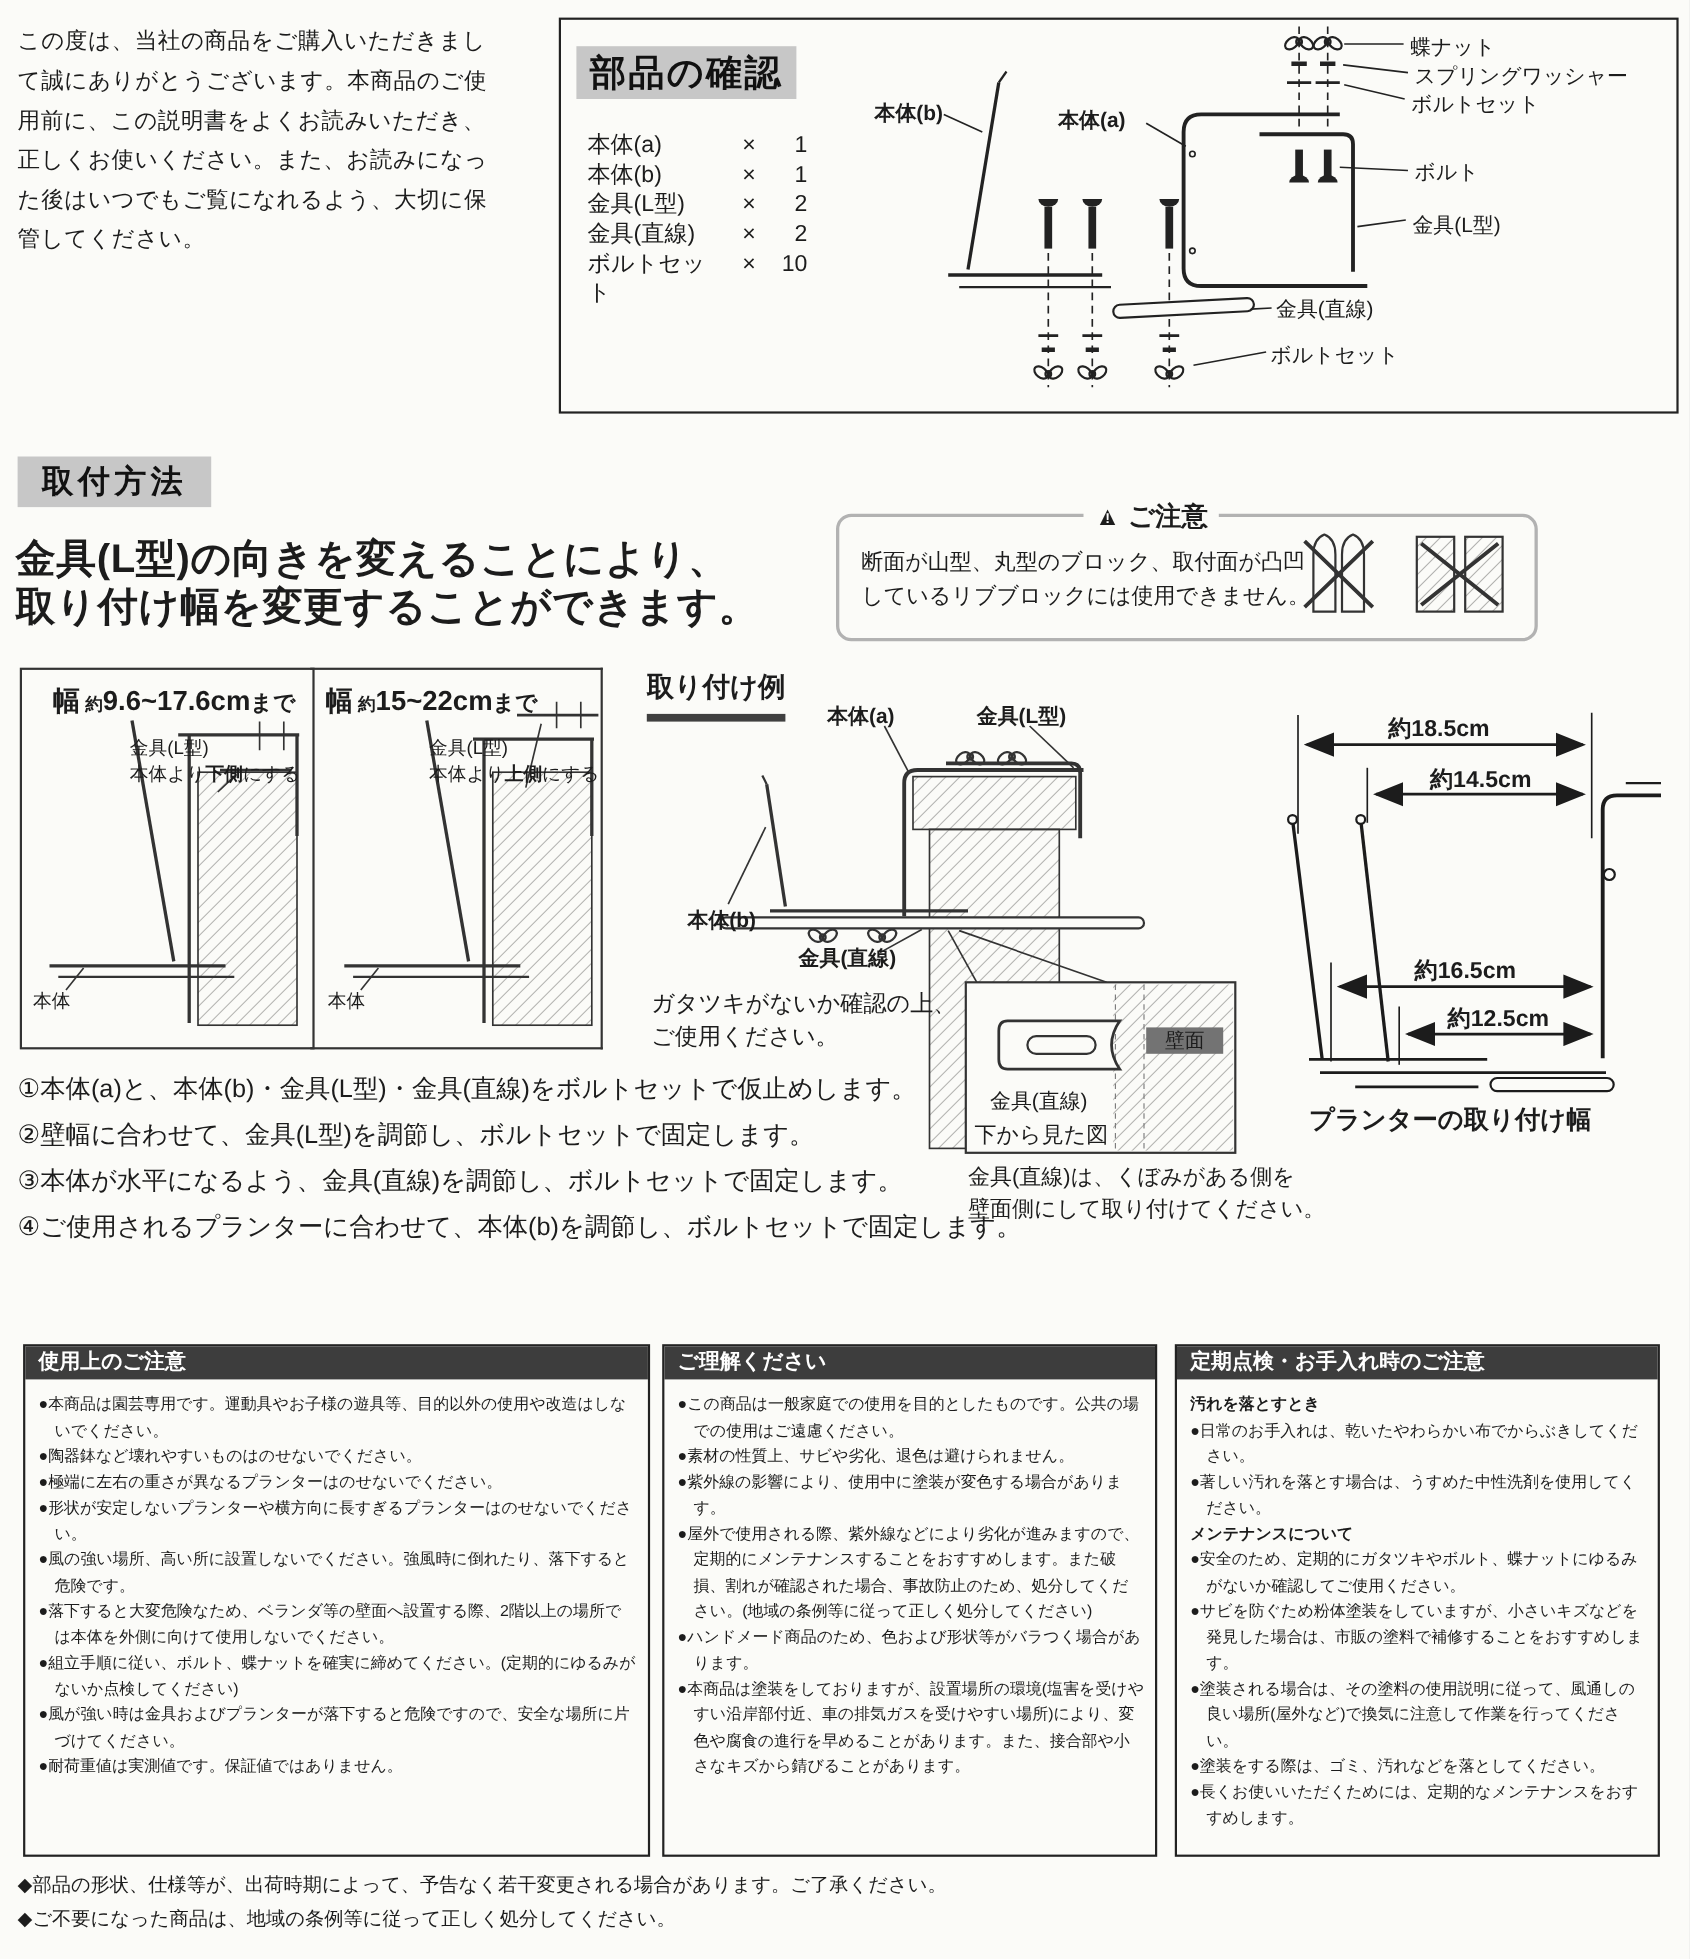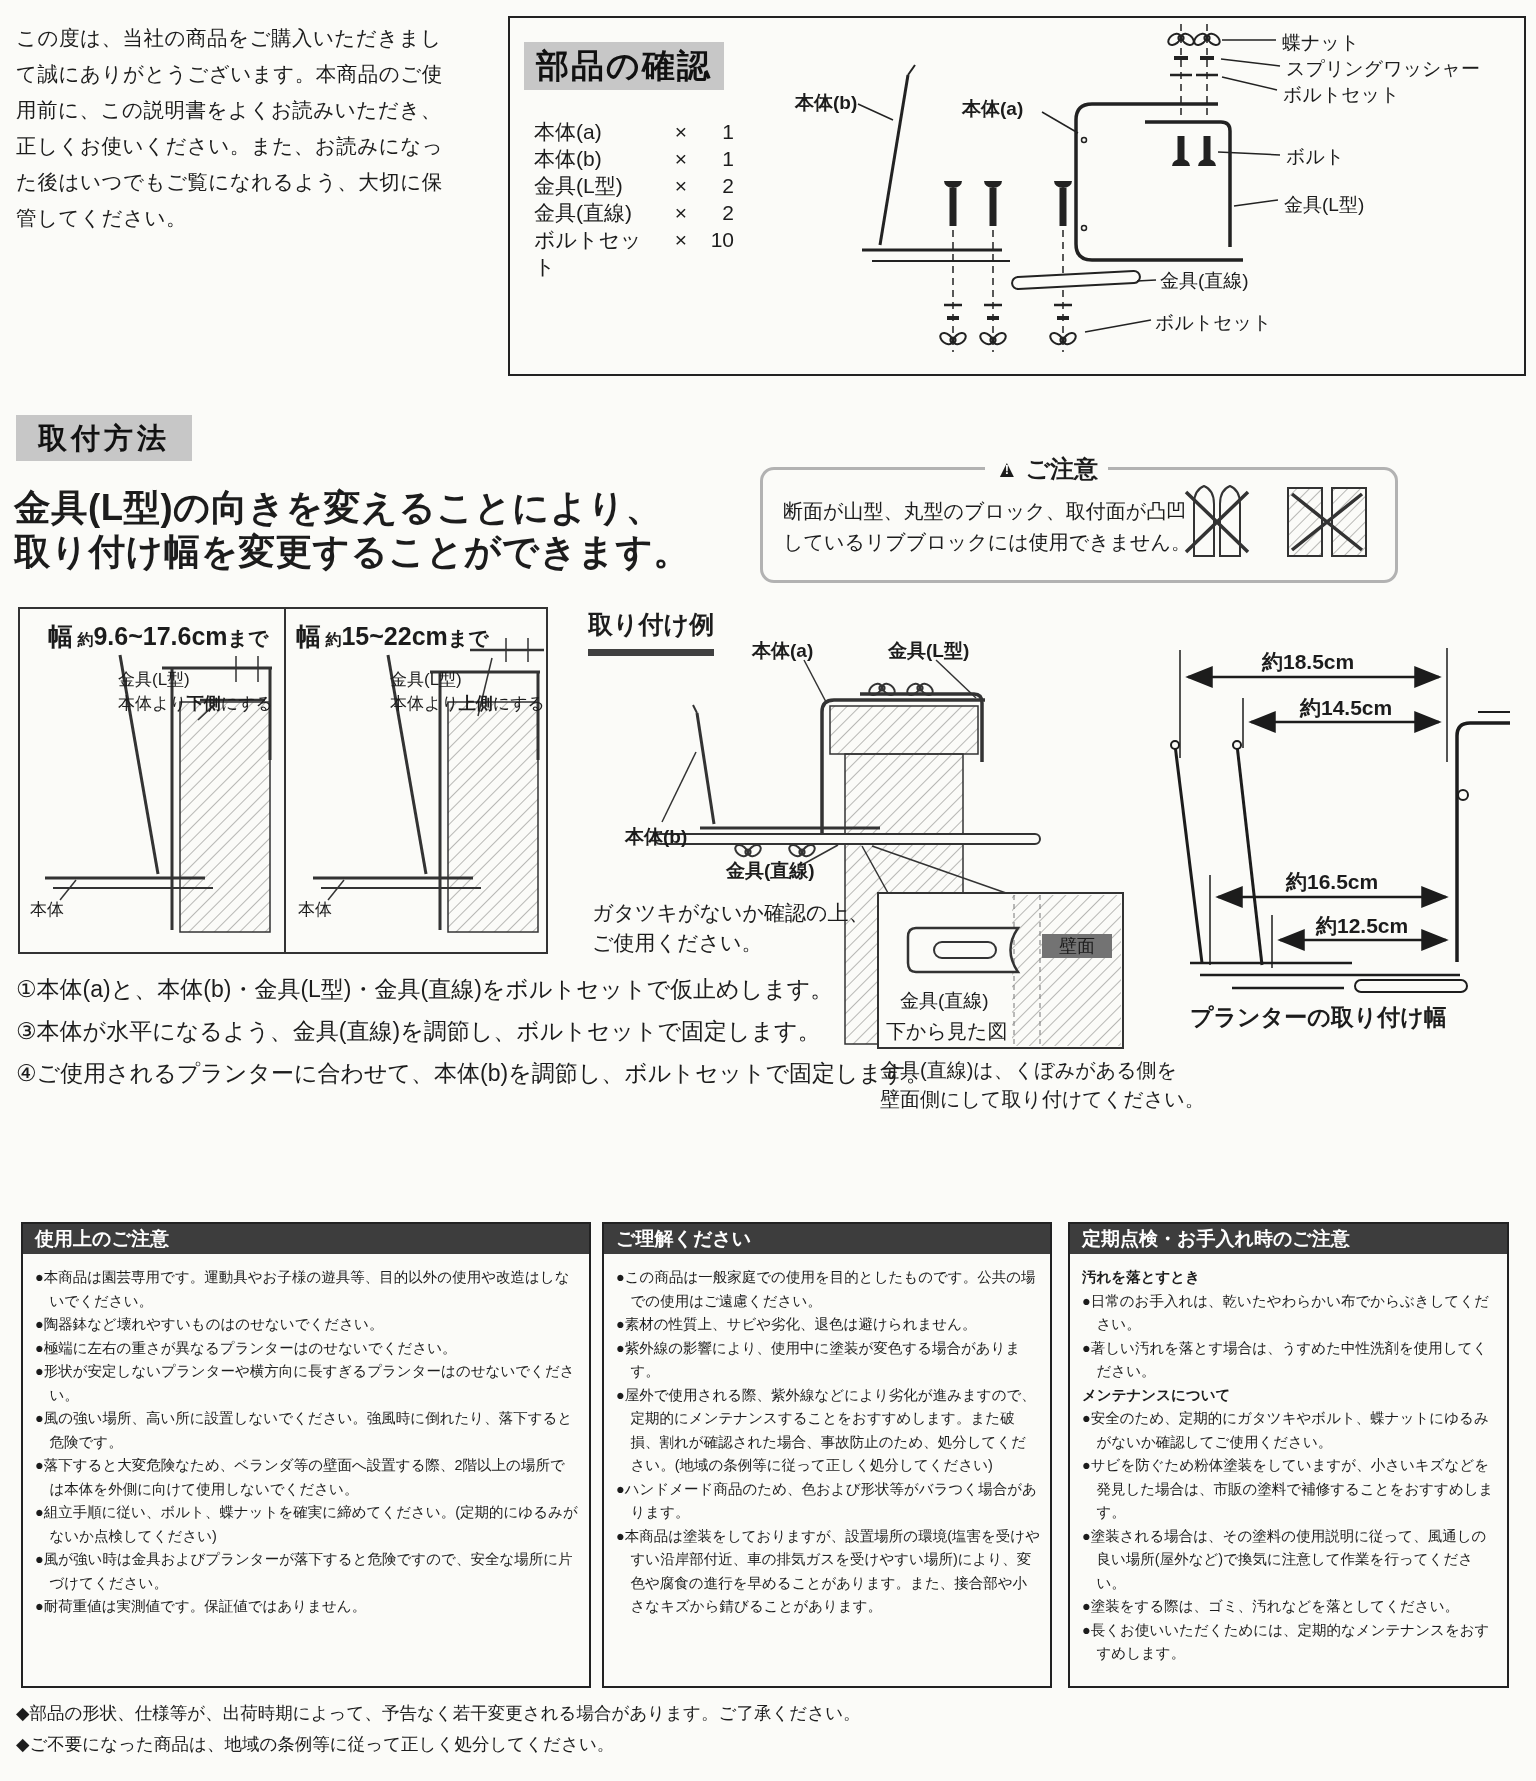"②壁幅に合わせて、金具(L型)を調節し、ボルトセットで固定します。" div { html: none -> <div>②壁幅に合わせて、金具(L型)を調節し、ボルトセットで固定します。</div> }
